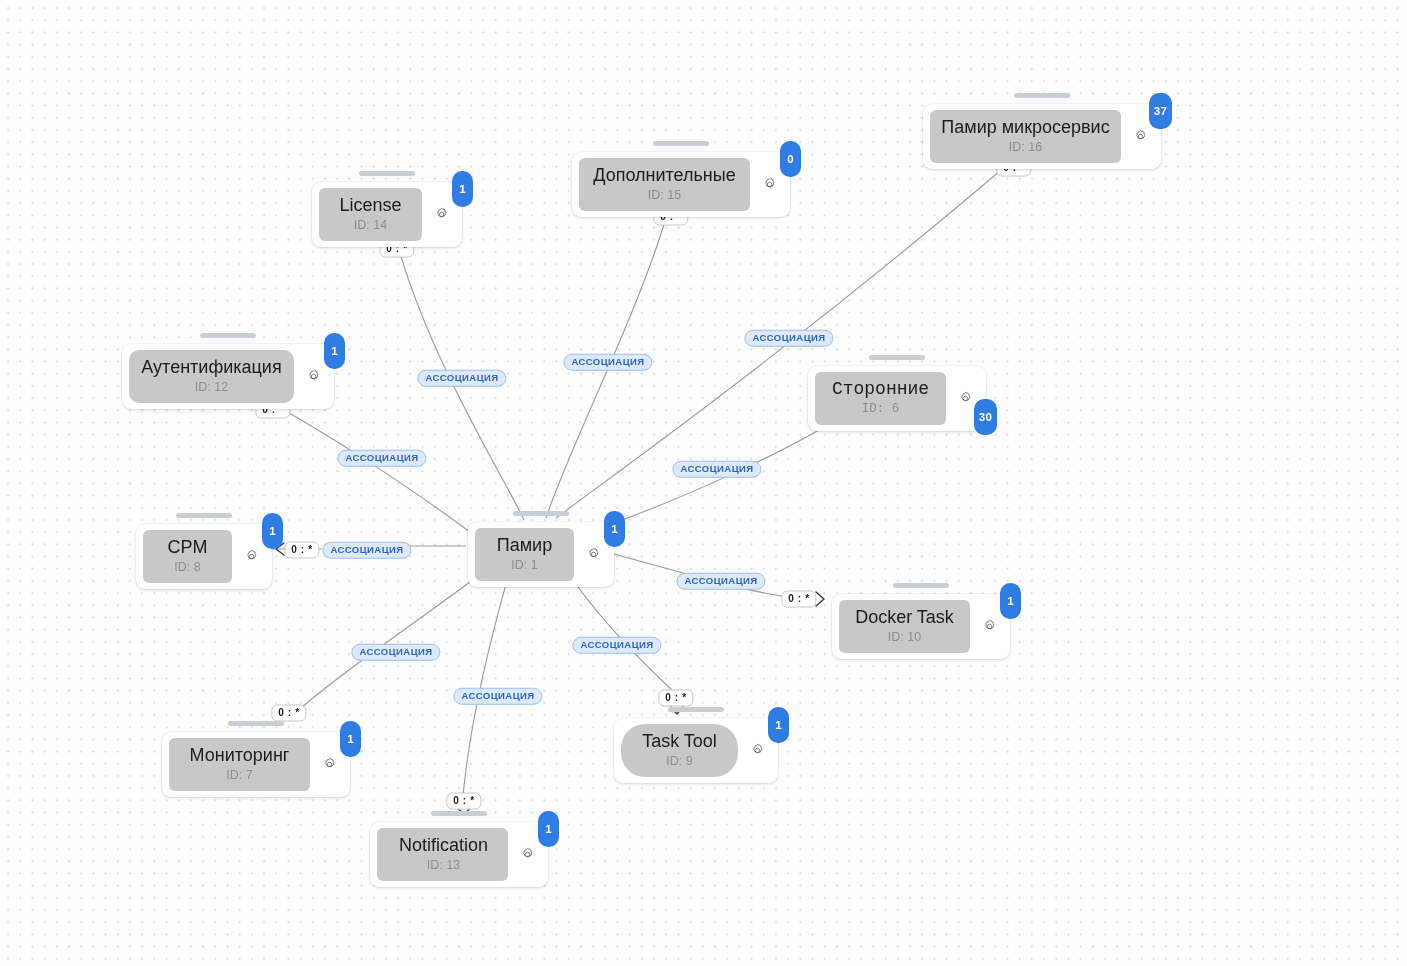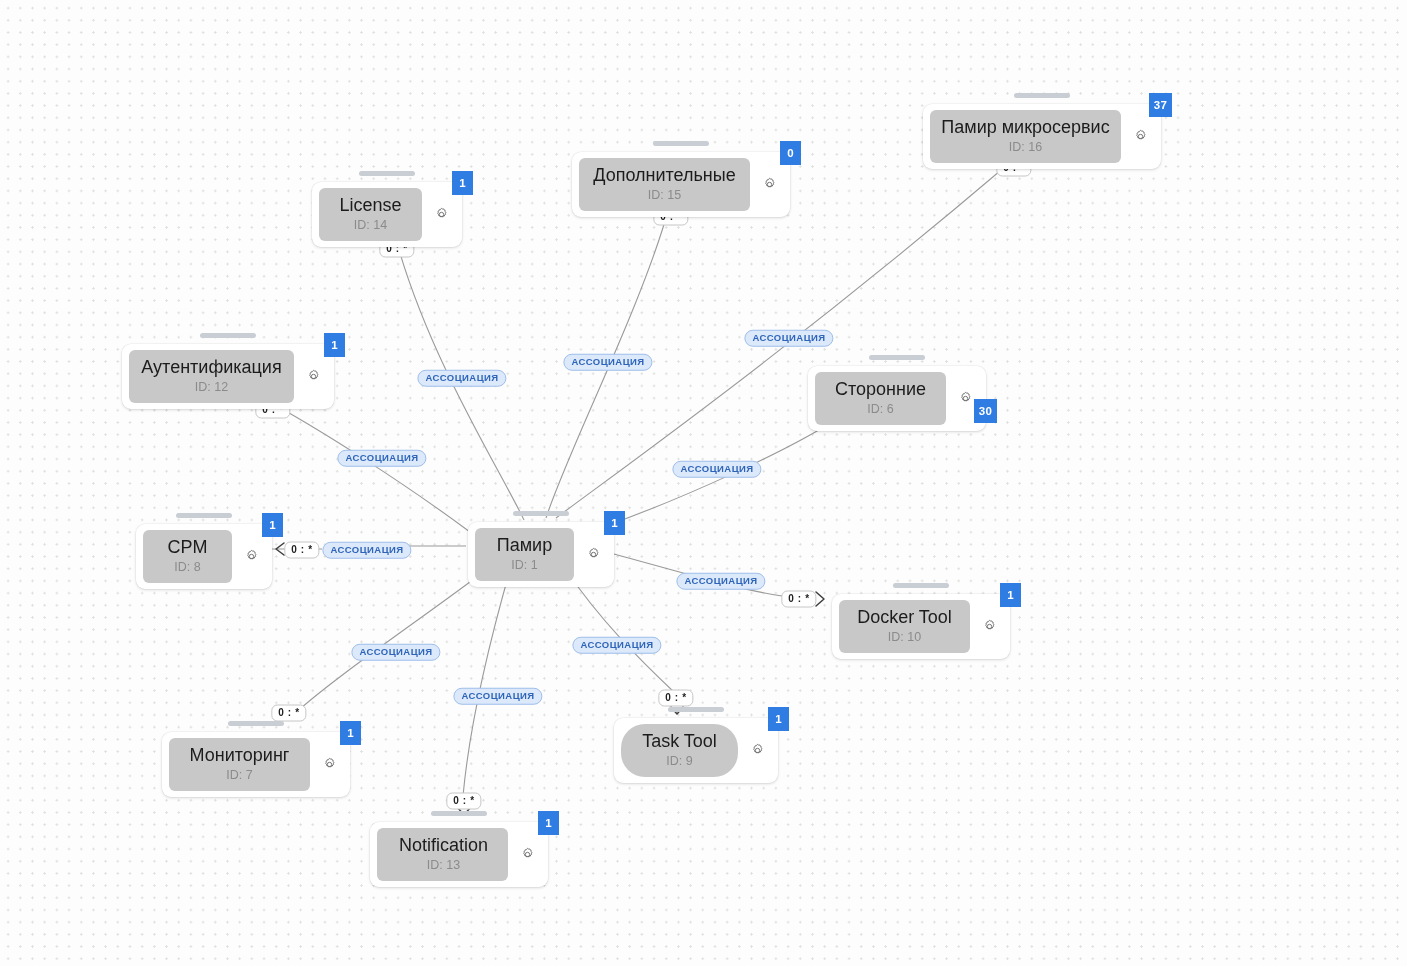"37" .node-badge { border-radius: 0 -> 10px; padding: 12px 5px -> 18px 5px }
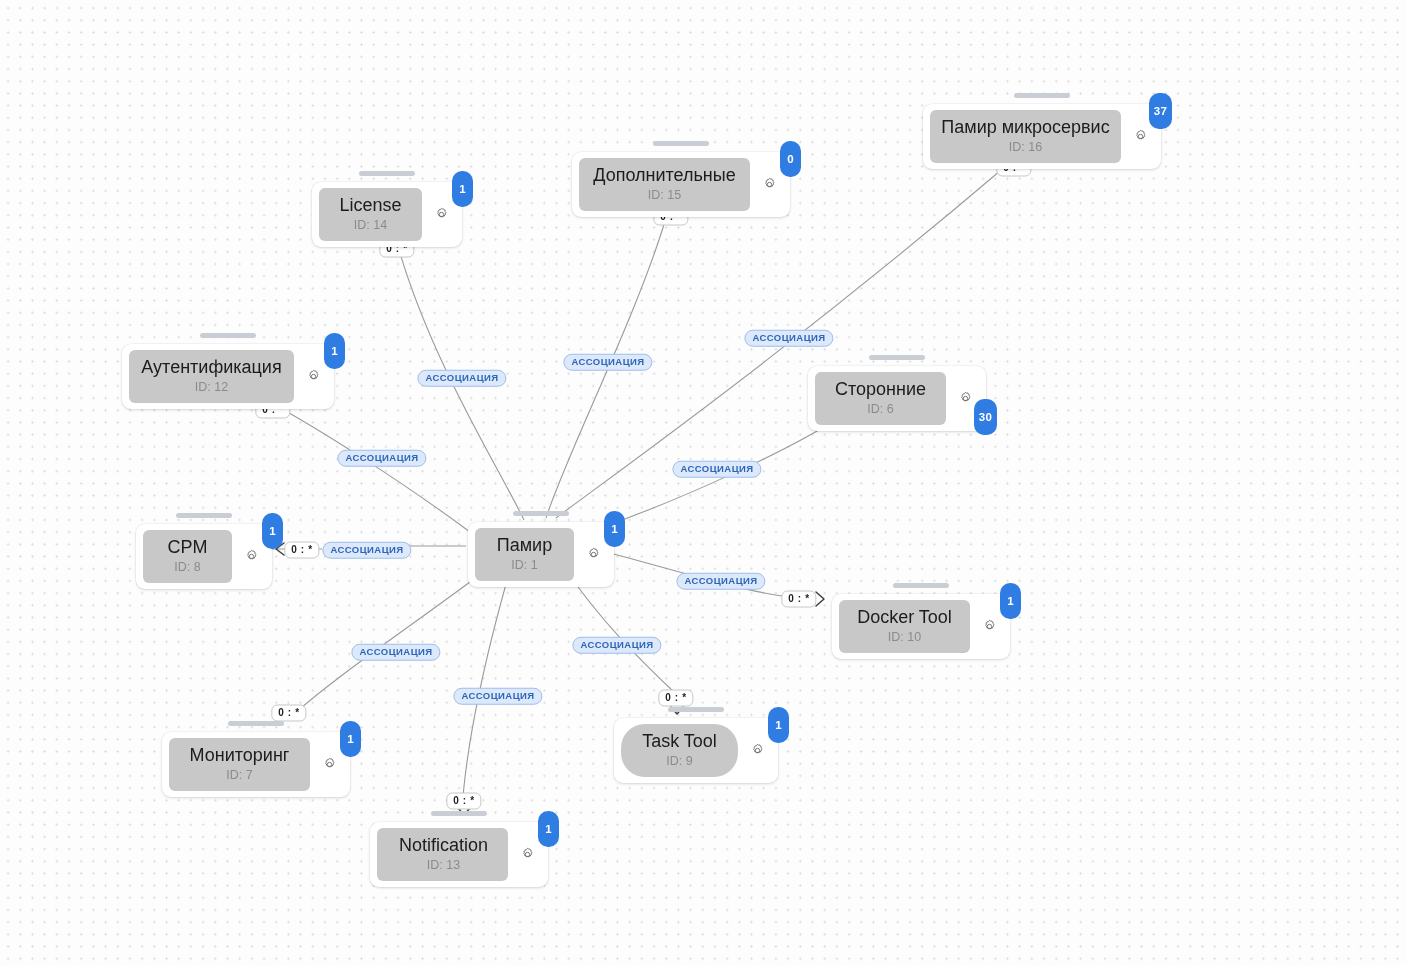"Аутентификация" div.node-body { border-radius: none -> 10px }
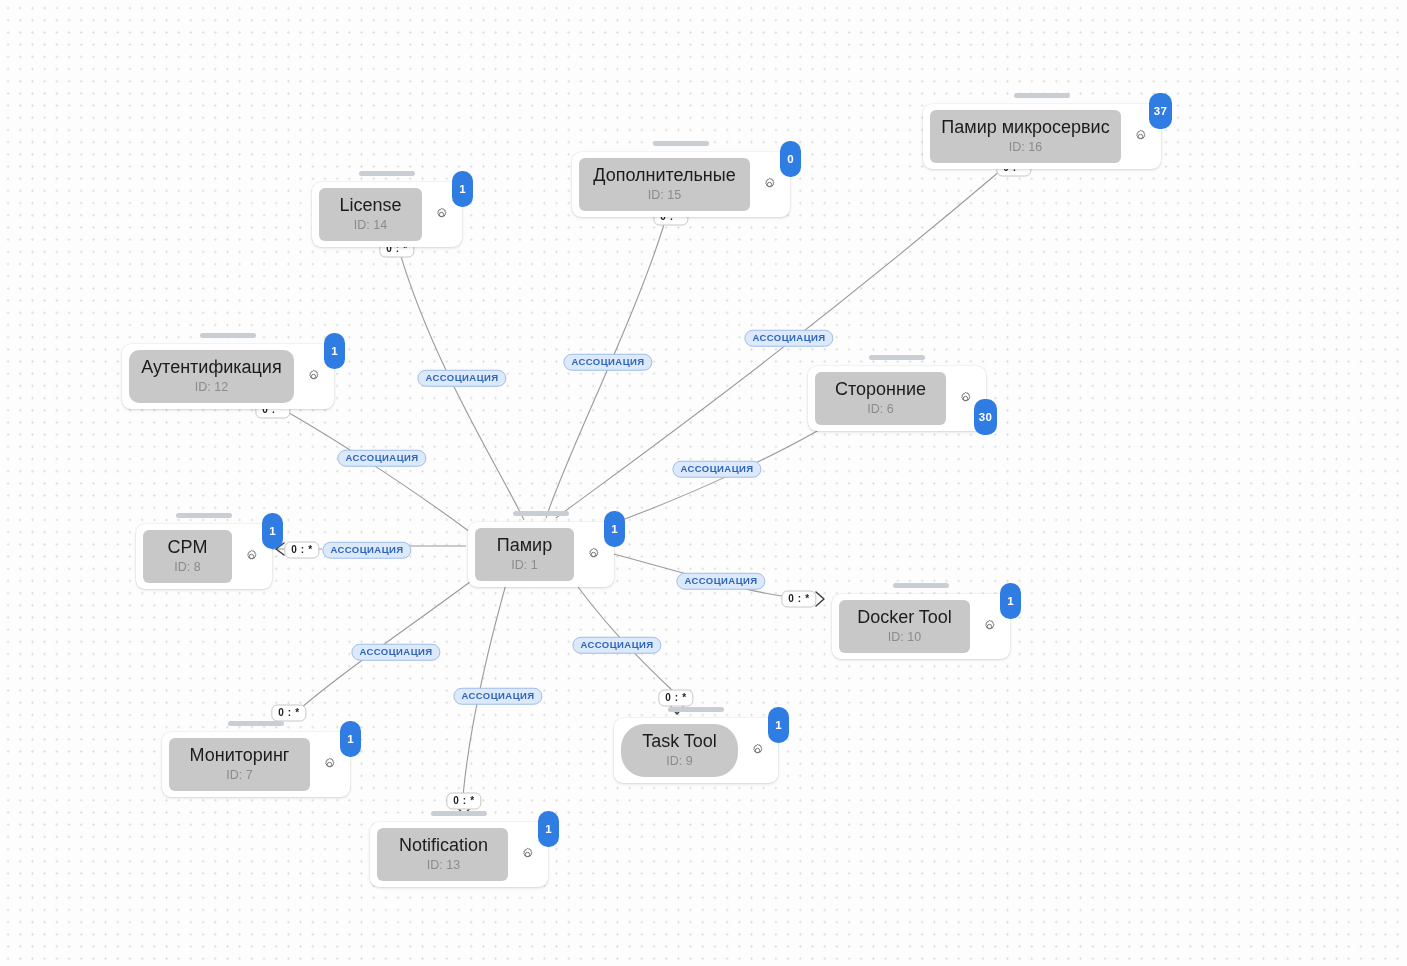"Сторонние" div.node-body { font-family: none -> Liberation Mono, monospace }
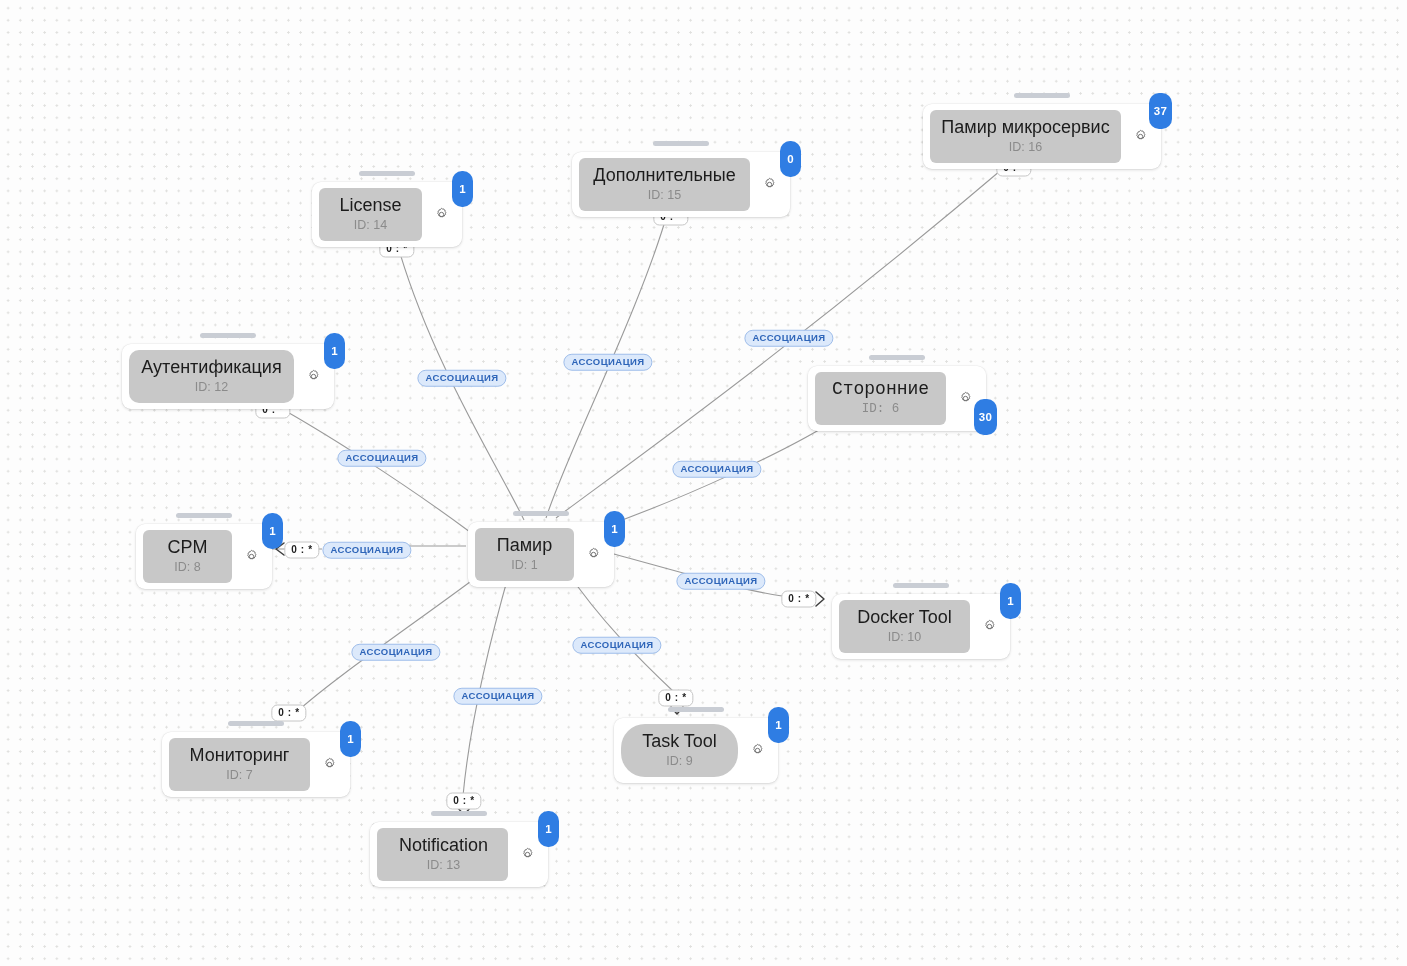"Docker Tool" div.node-title { text: Tool -> Task }
